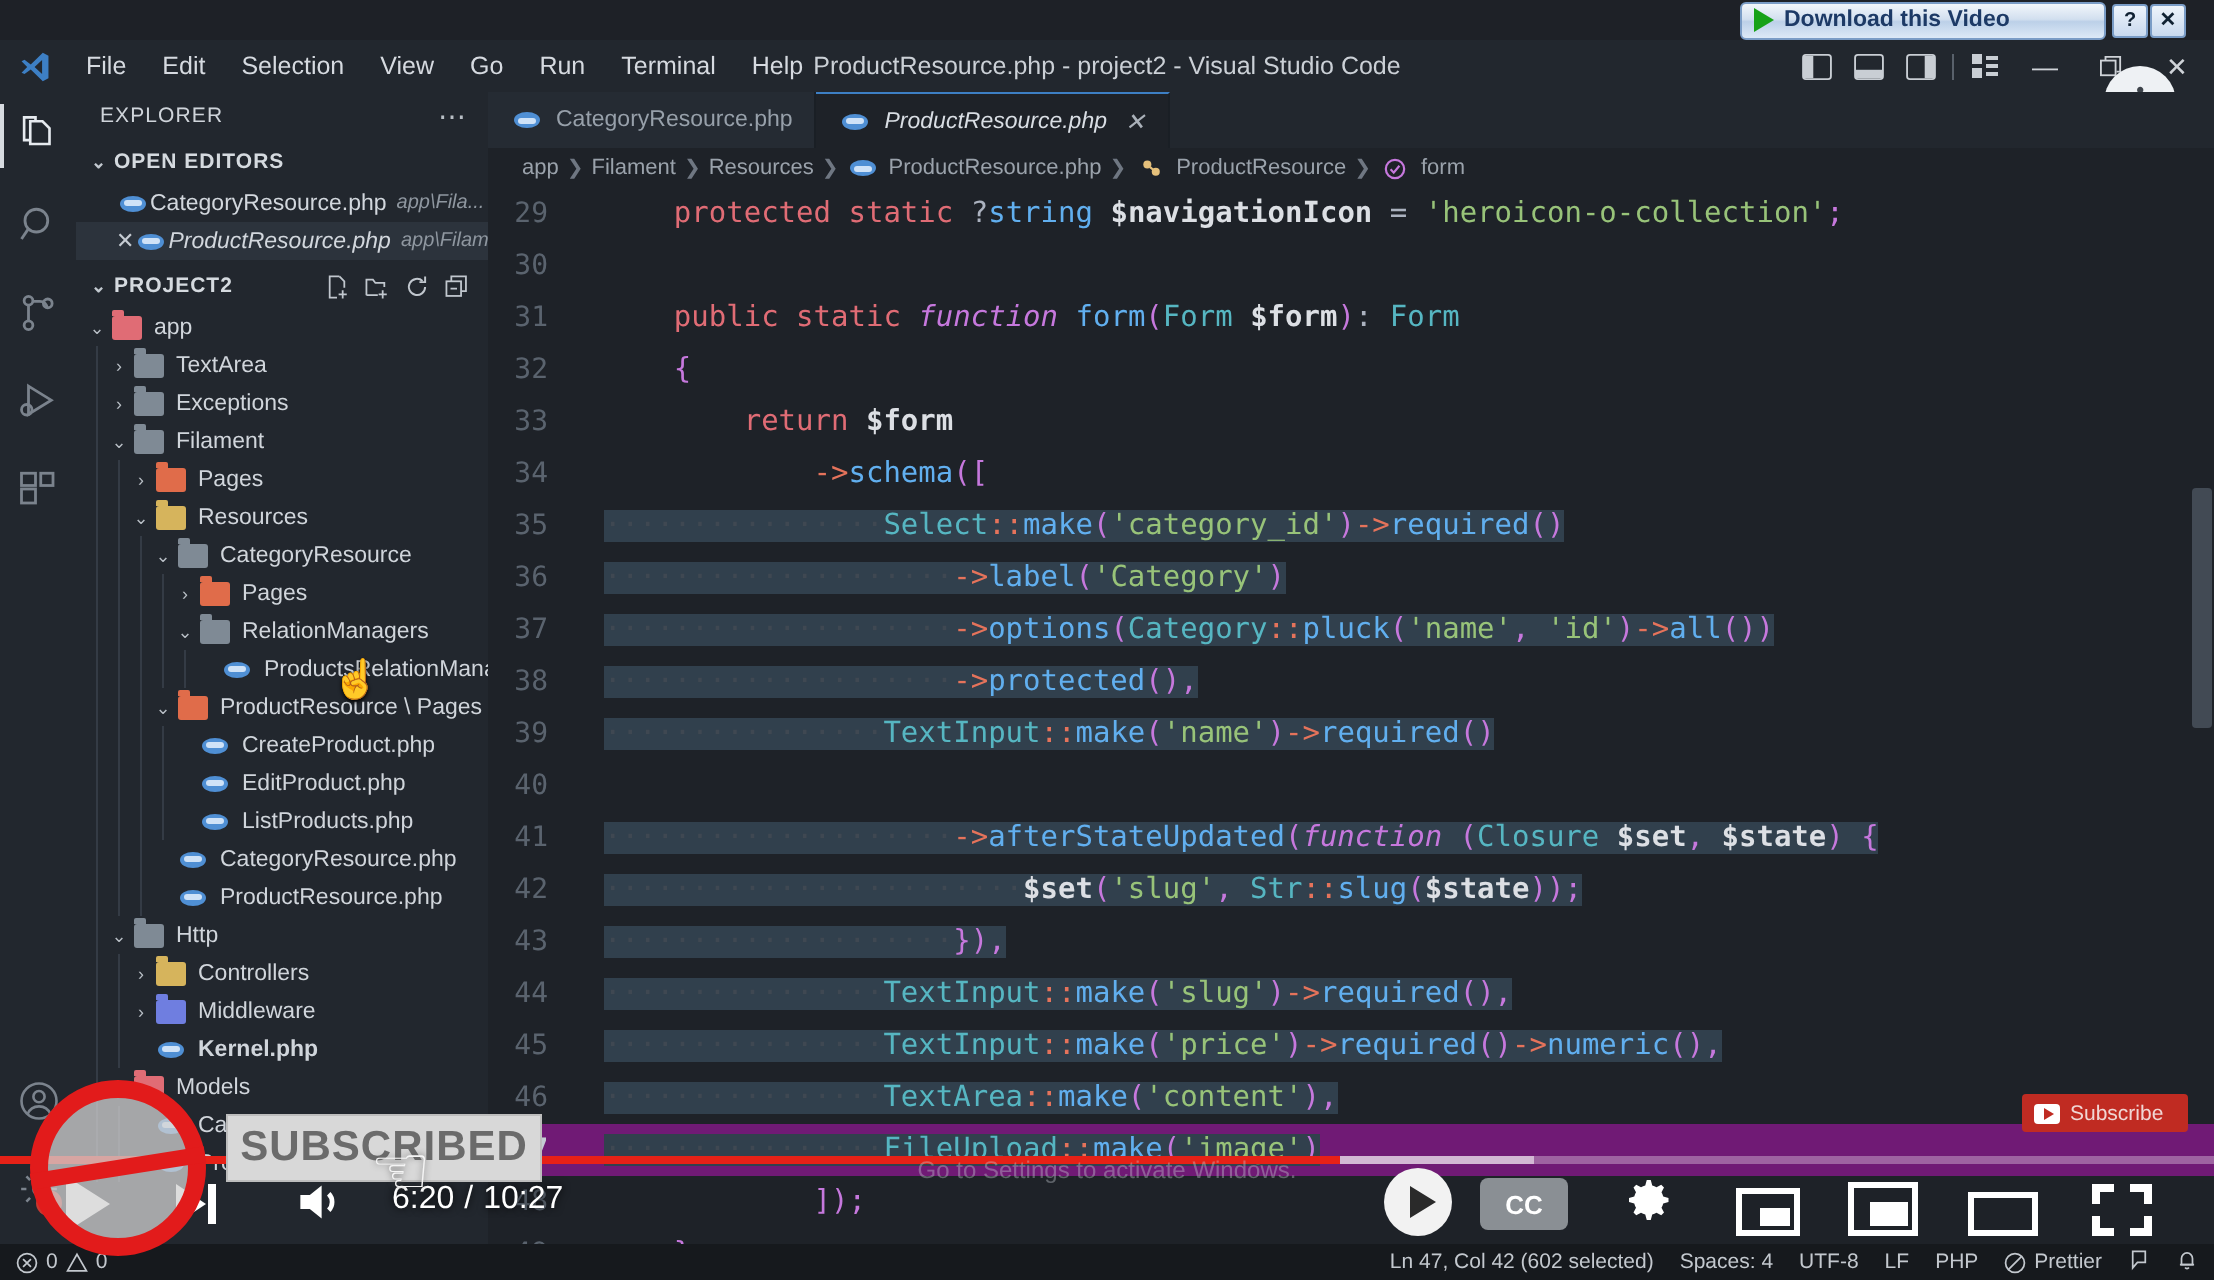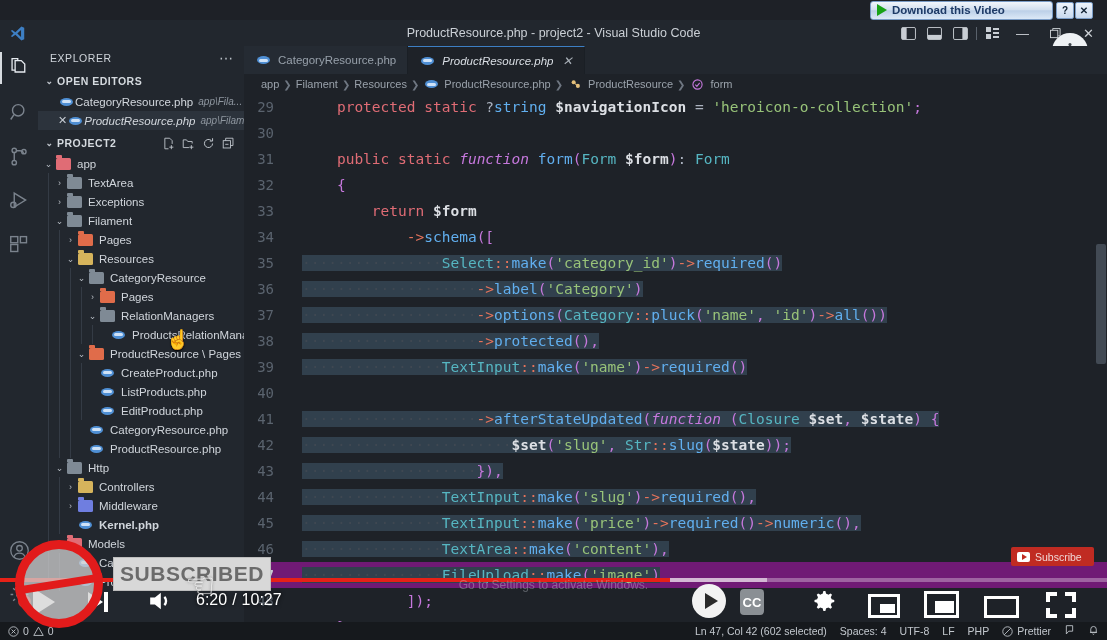"File" div.menu { html: none -> <div> <div>File</div> <div>Edit</div> <div>Selection</div> <div>View</div> <div>Go</div> <div>Run</div> <div>Terminal</div> <div>Help</div> </div> }
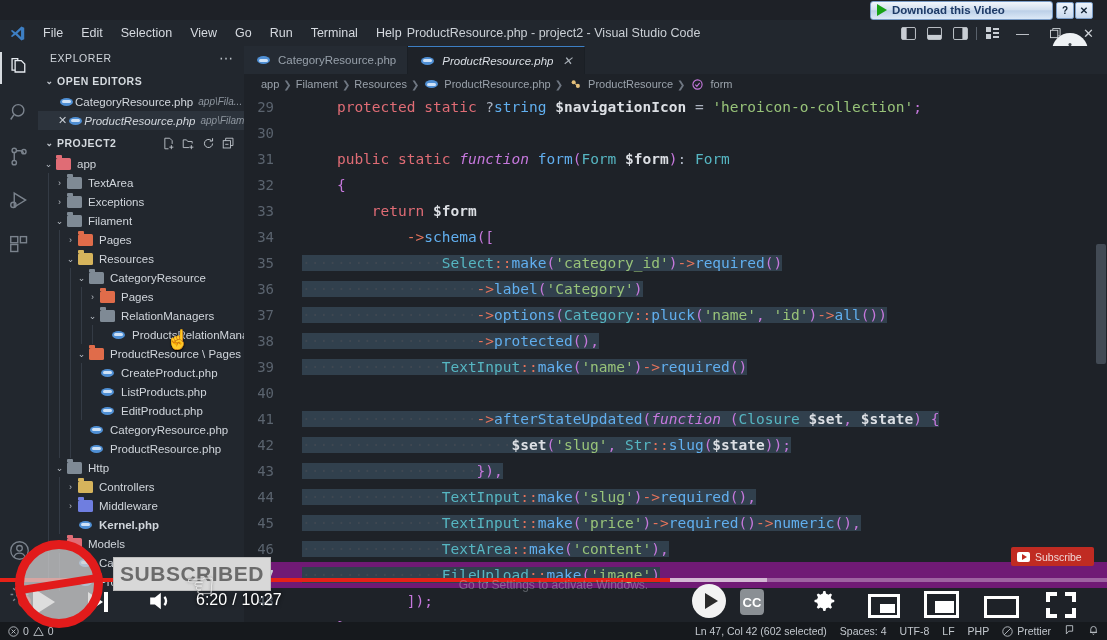"ListProducts.php" div.tree-row { order: before "EditProduct.php" -> after "EditProduct.php" }
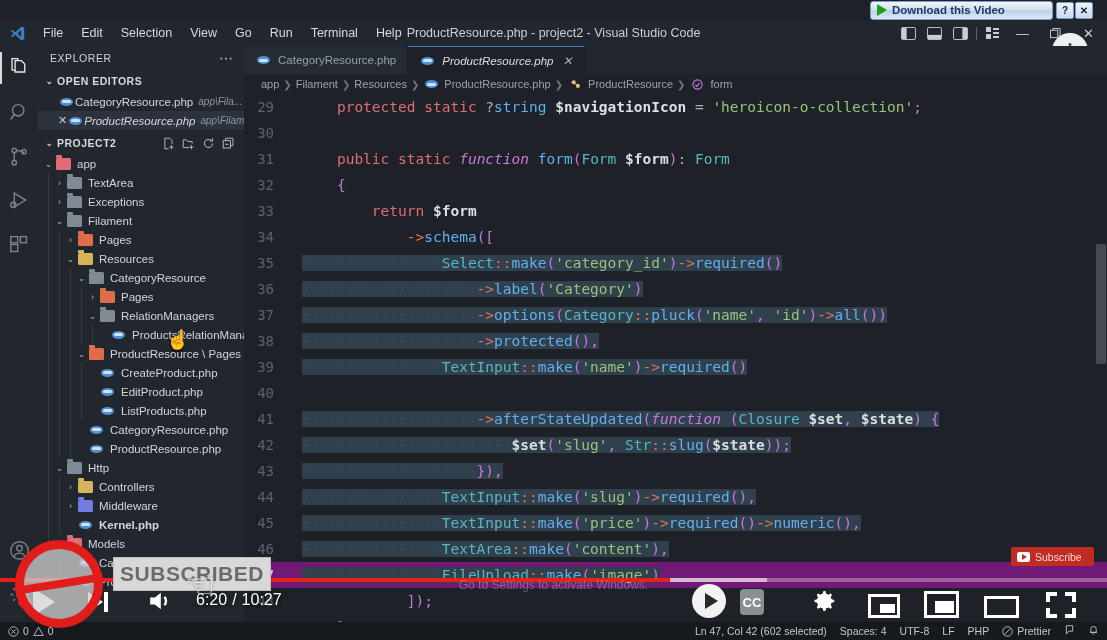"CC" div.vc-btn { width: 24px -> 44px }
